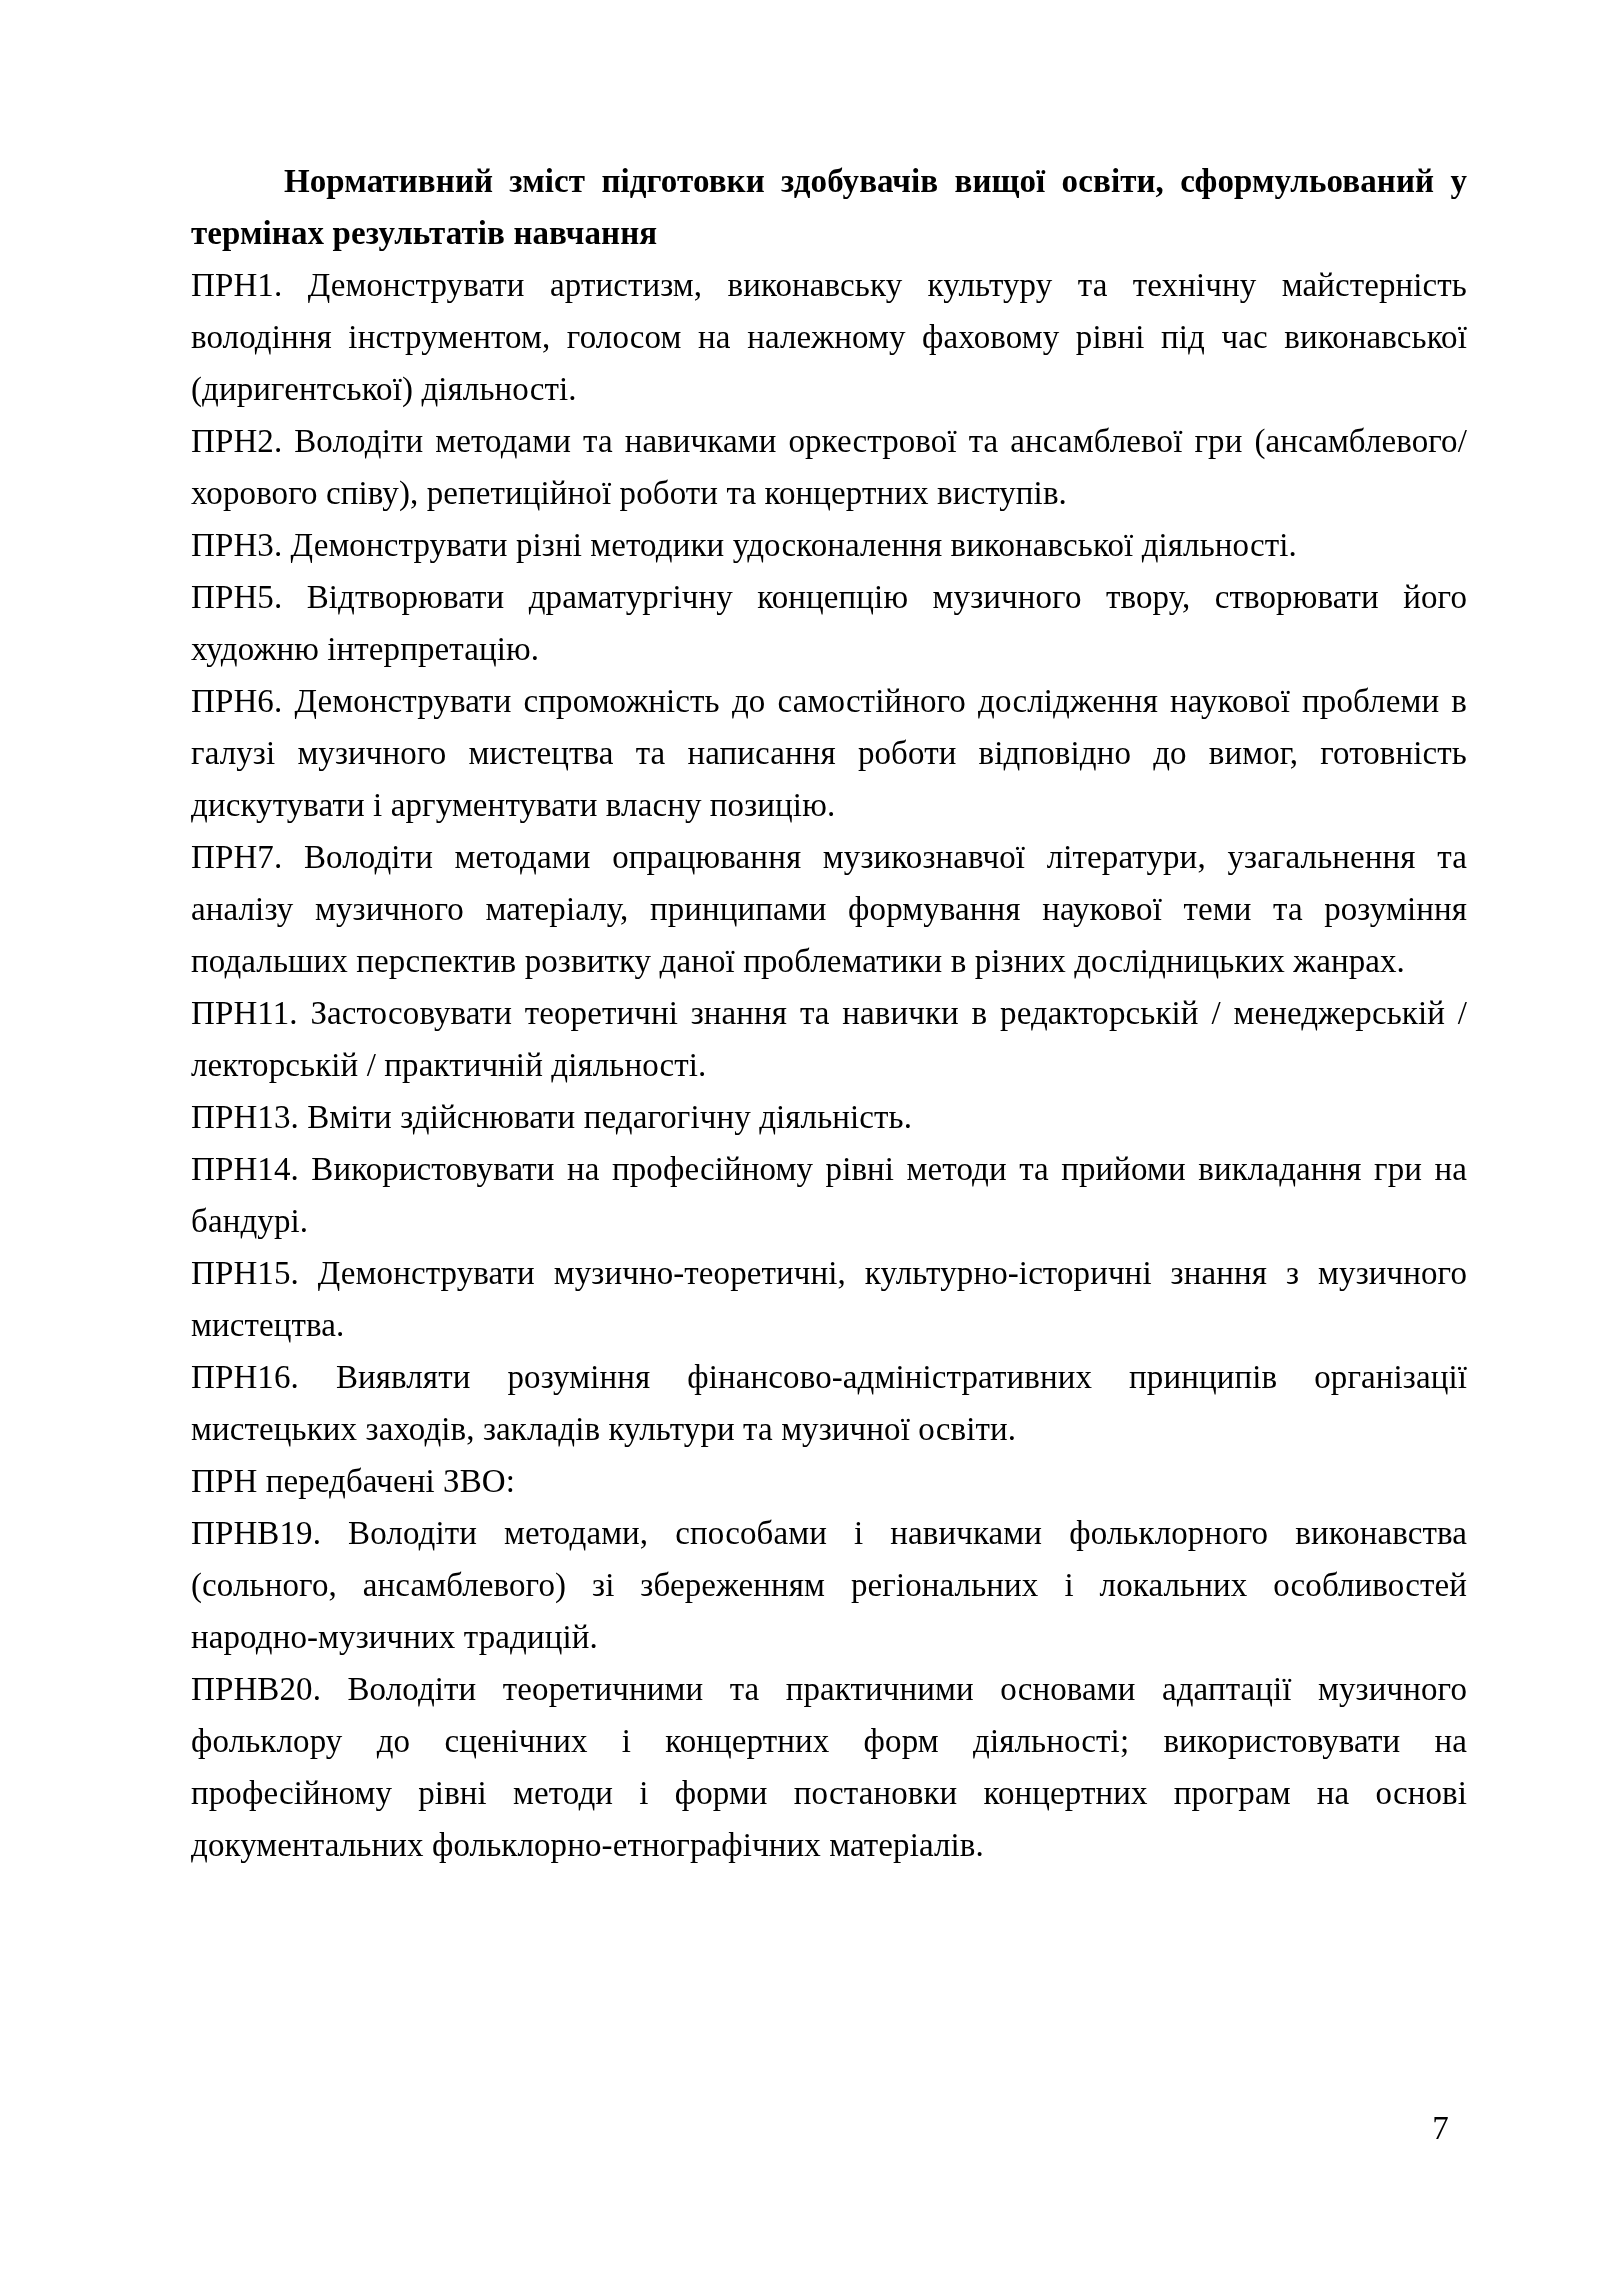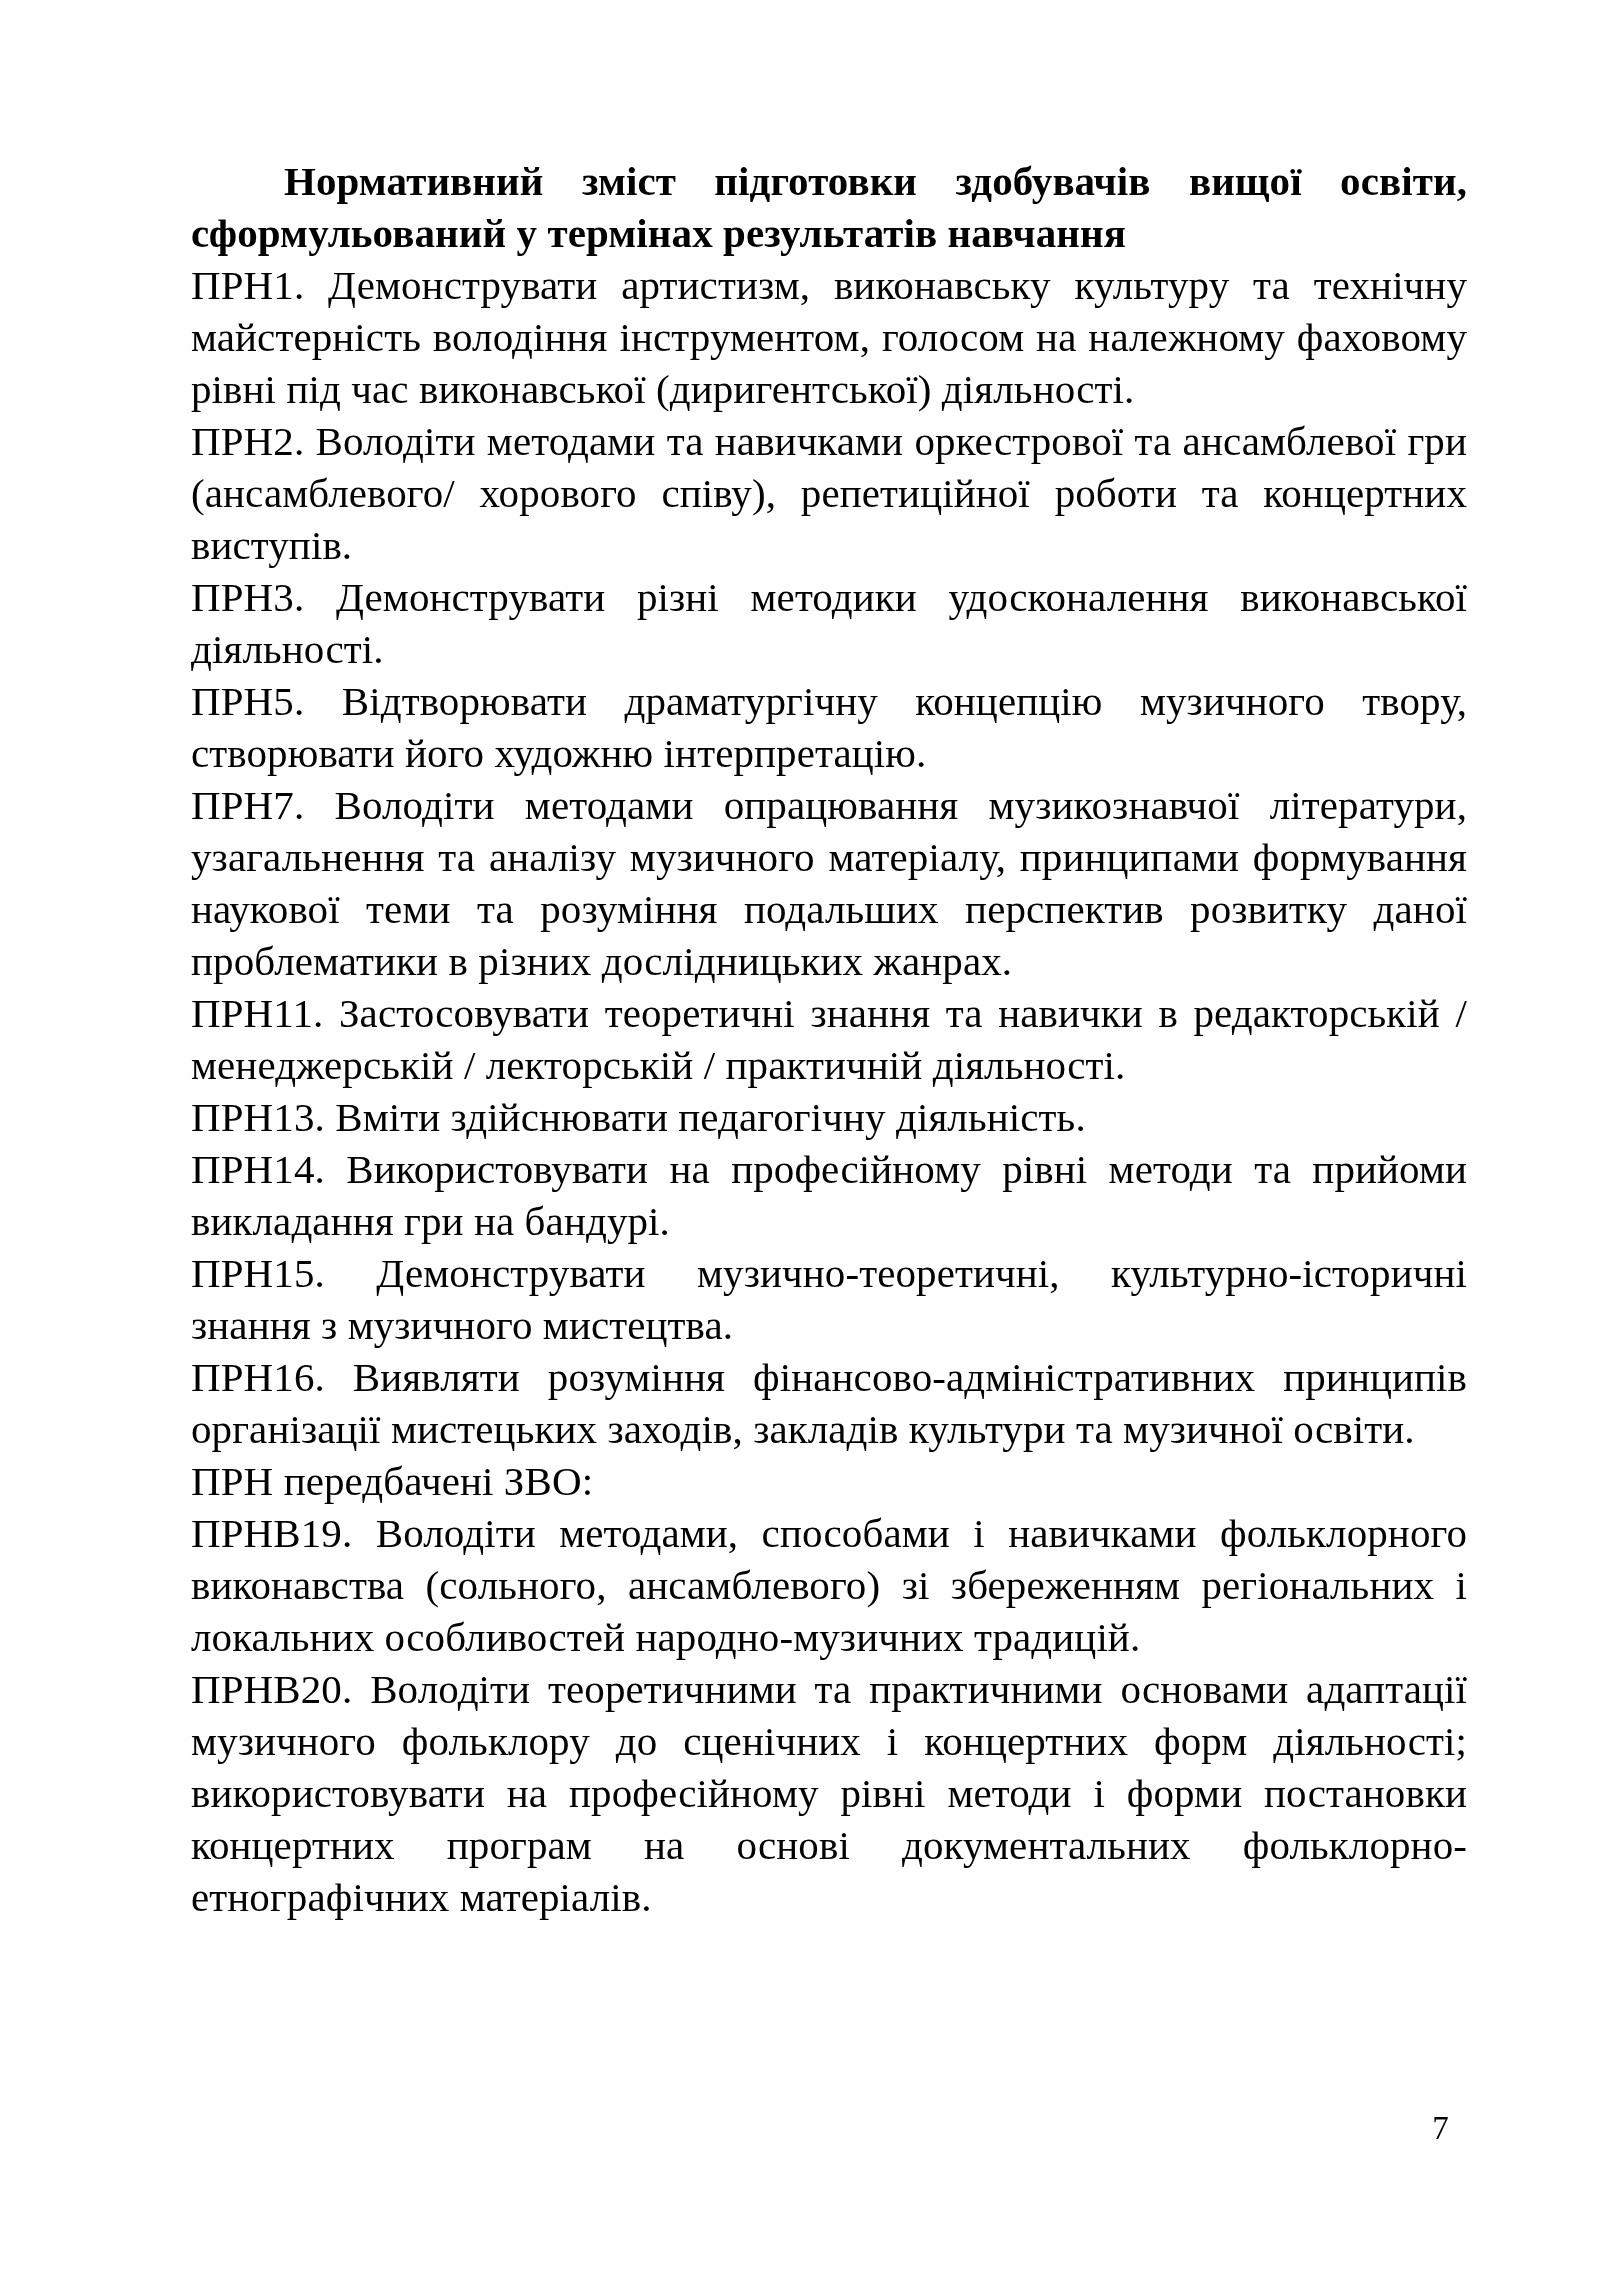"Нормативний зміст підготовки здобувачів" .para { font-size: 41px -> 33px }
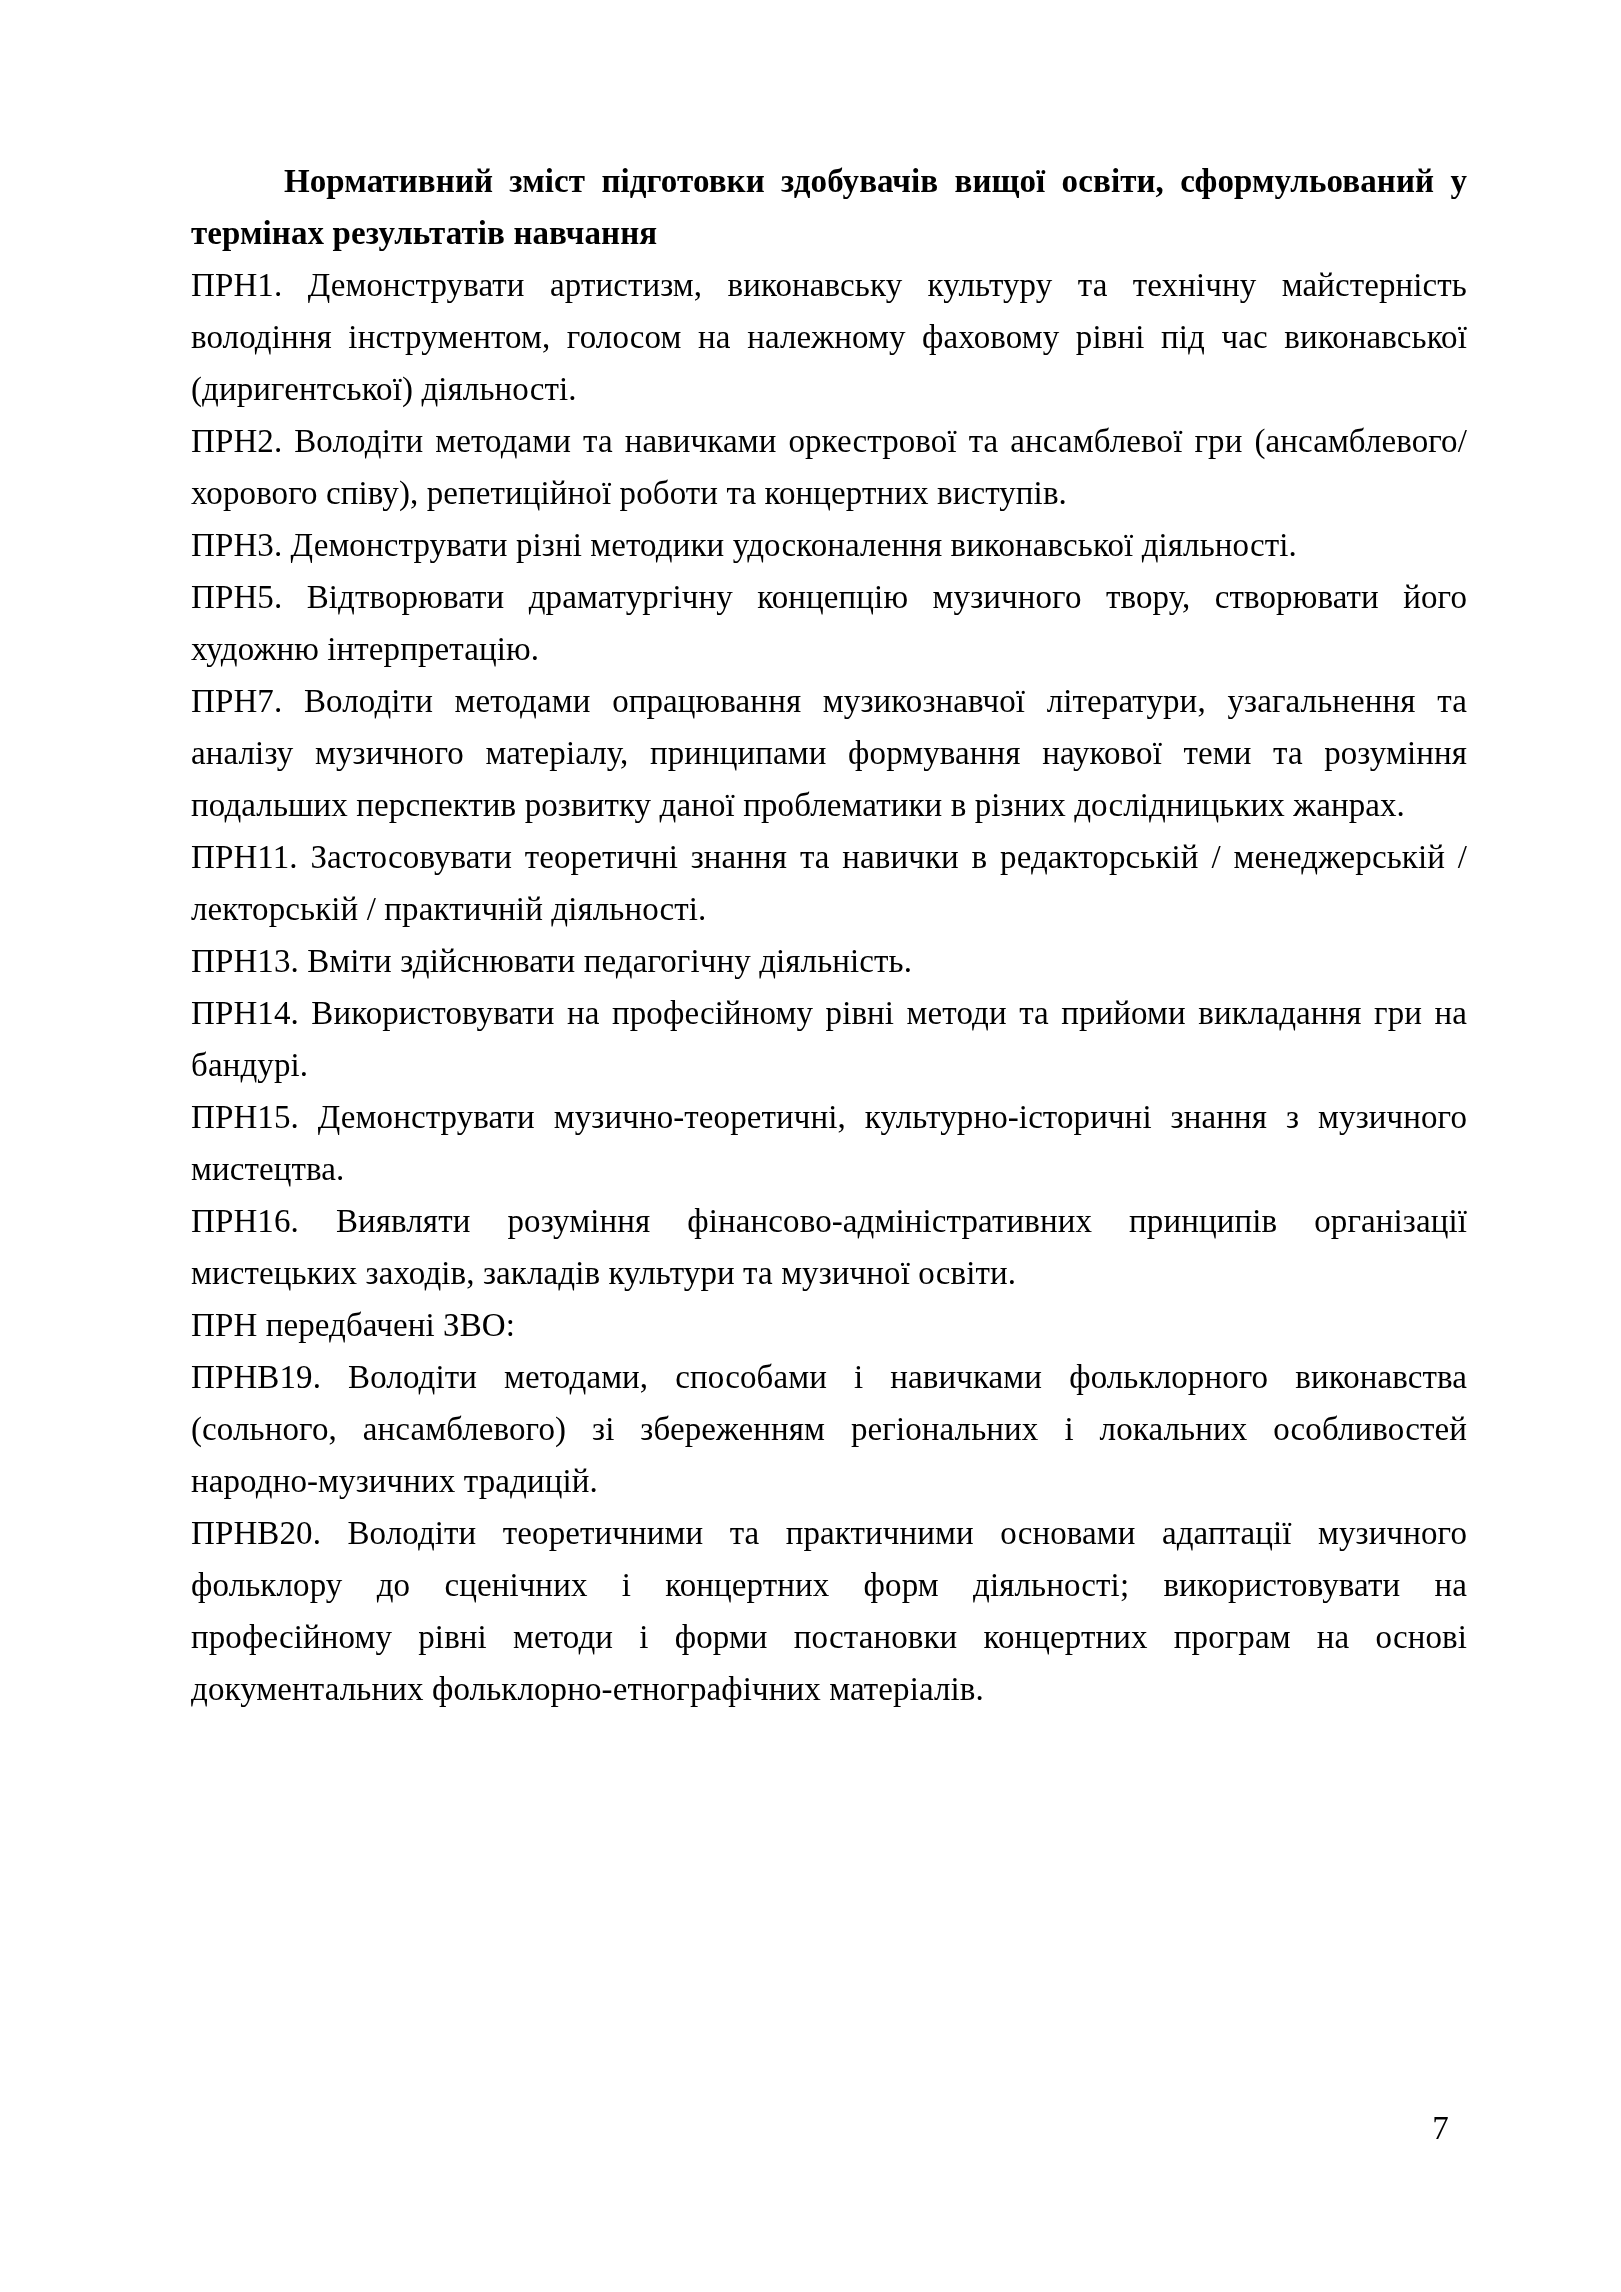"ПРН6. Демонструвати спроможність до" p.para { html: none -> <p>ПРН6. Демонструвати спроможність до самостійного дослідження наукової проблеми в галузі музичного мистецтва та написання роботи відповідно до вимог, готовність дискутувати і аргументувати власну позицію.</p> }
